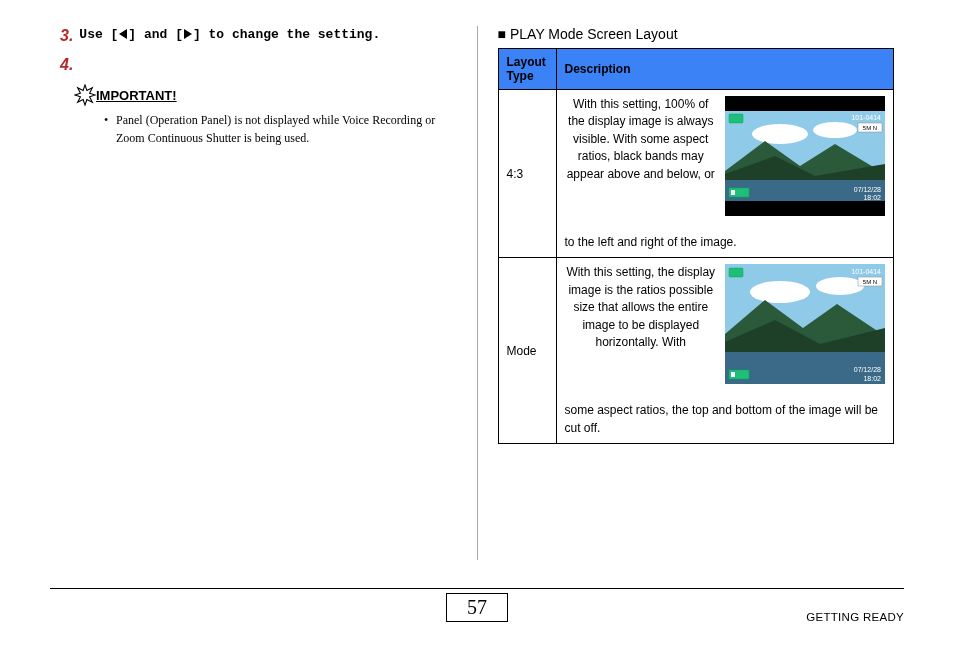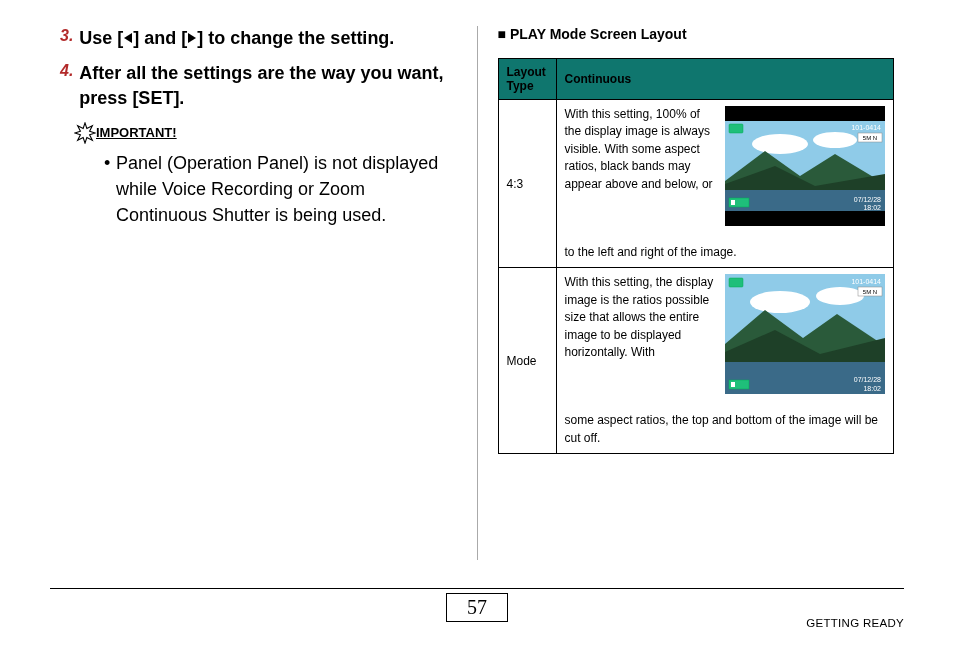"Use [ ] and [" .step-text { font-family: none -> Liberation Mono, monospace; font-size: 18px -> 13px }
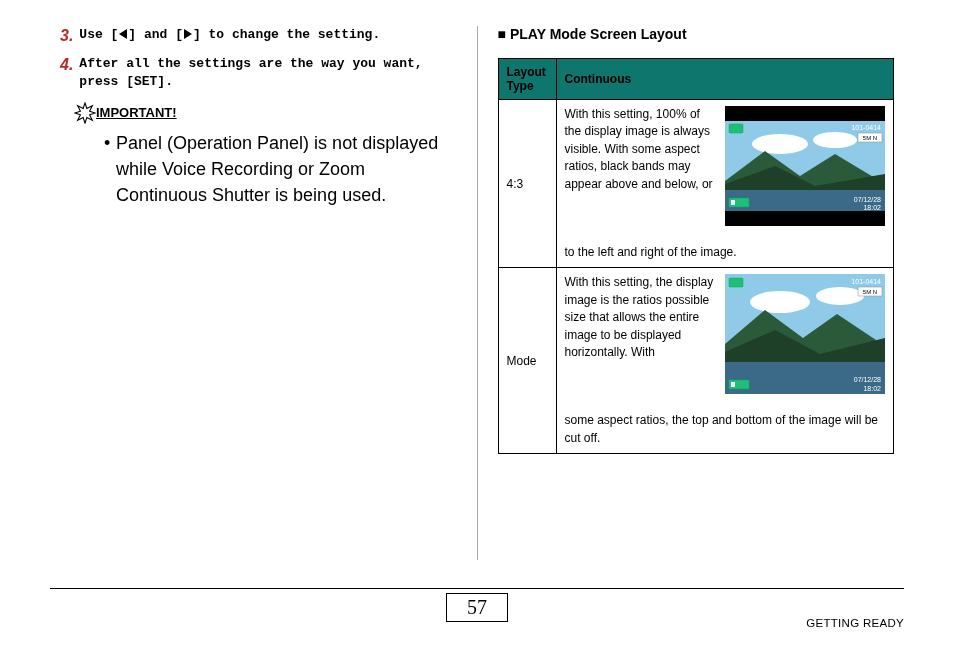"■ PLAY Mode Screen Layout" .section-heading { font-weight: bold -> normal; margin-bottom: 16px -> 6px }
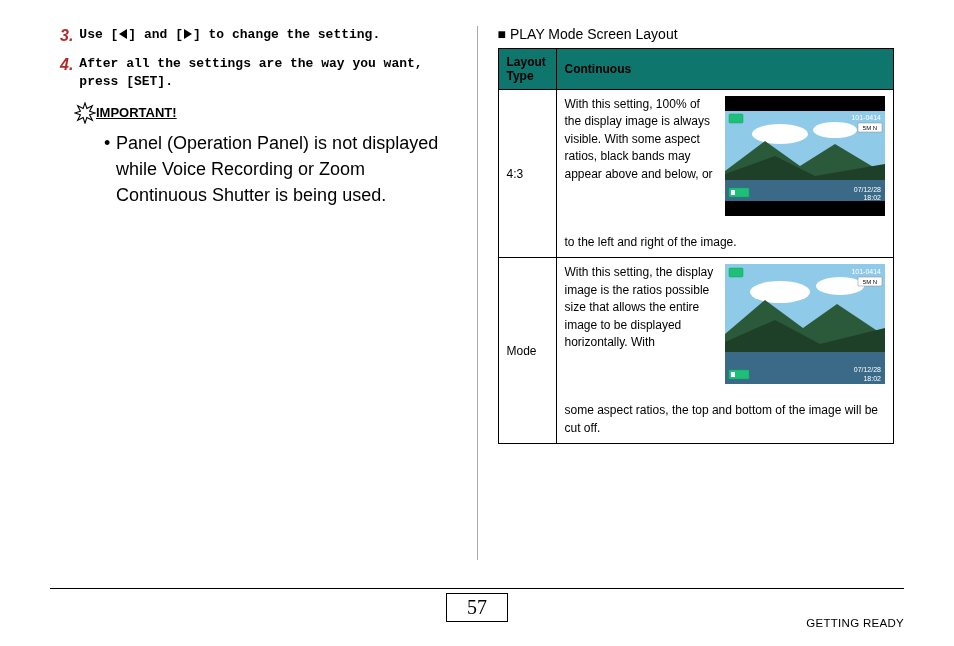"After all the settings are" span.step-text { html: <span>After all the settings are the way you want, press [SET].</span> -> none }
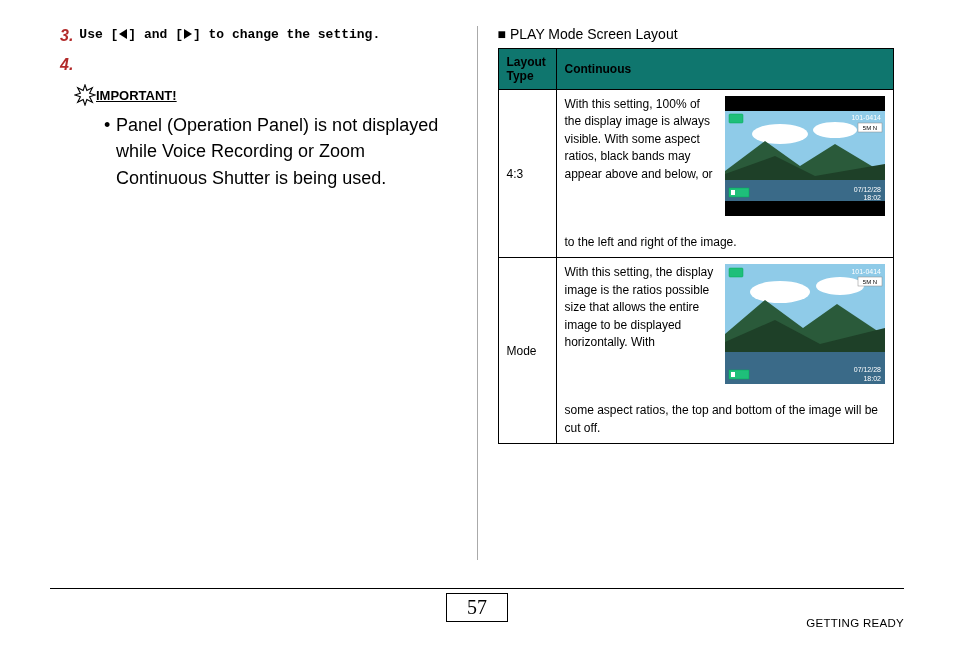"Layout Type" table.layout-table th { background: #0f766e -> #3b82f6 }
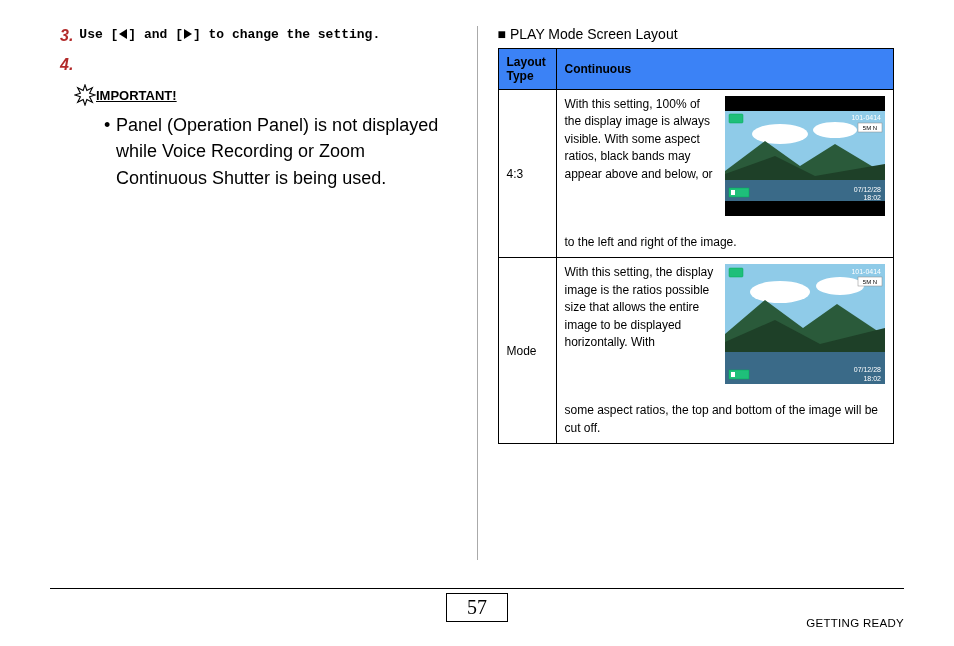"Continuous" th { text: Continuous -> Description }
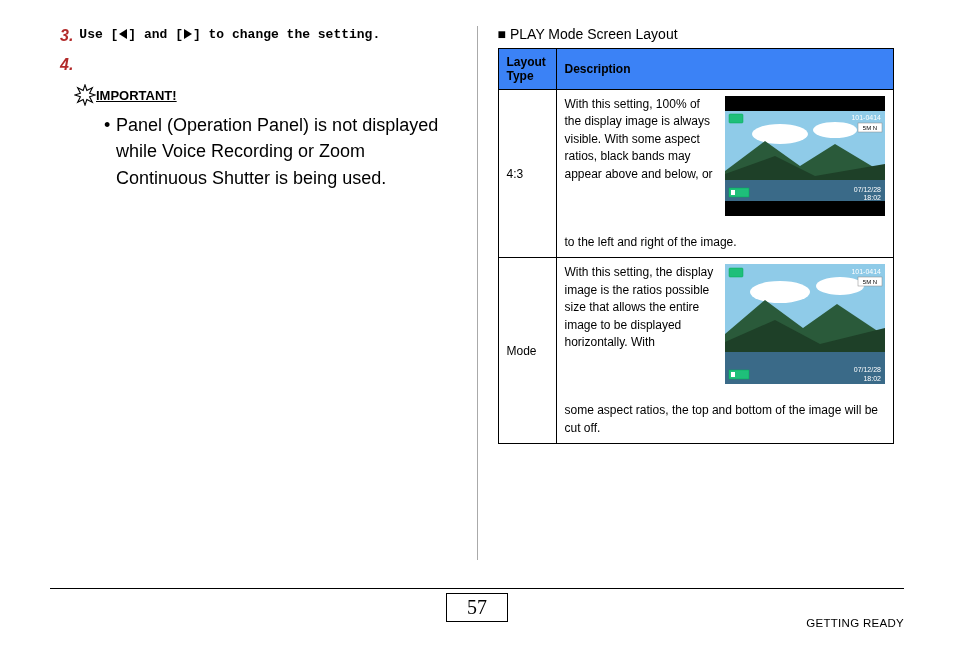"With this setting, 100% of" .desc-row { text-align: none -> center }
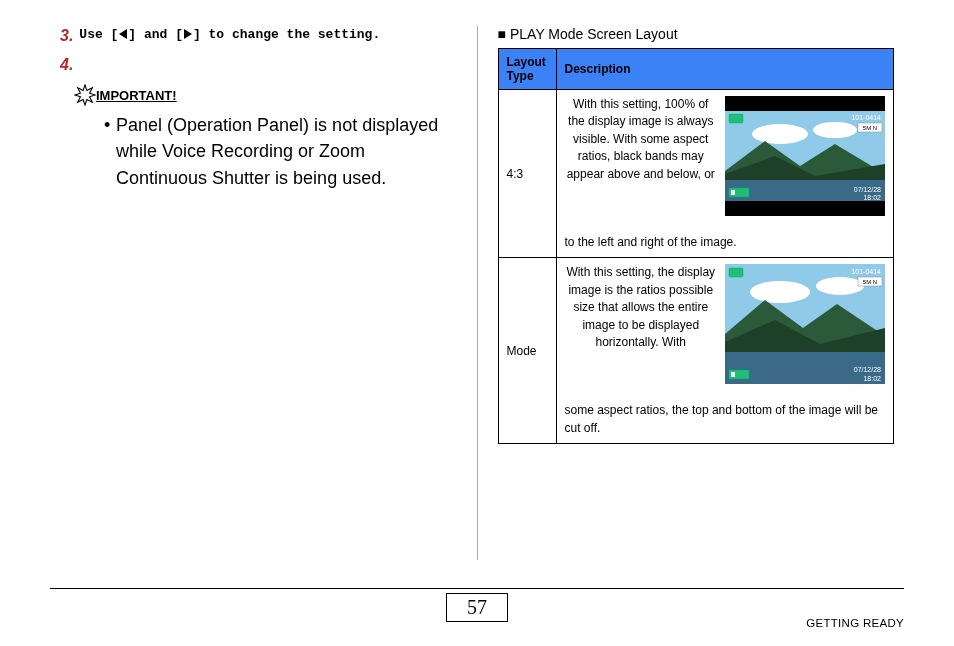"Panel (Operation Panel) is not" .note-bullet { font-family: none -> Liberation Serif, serif; font-size: 18px -> 12px }
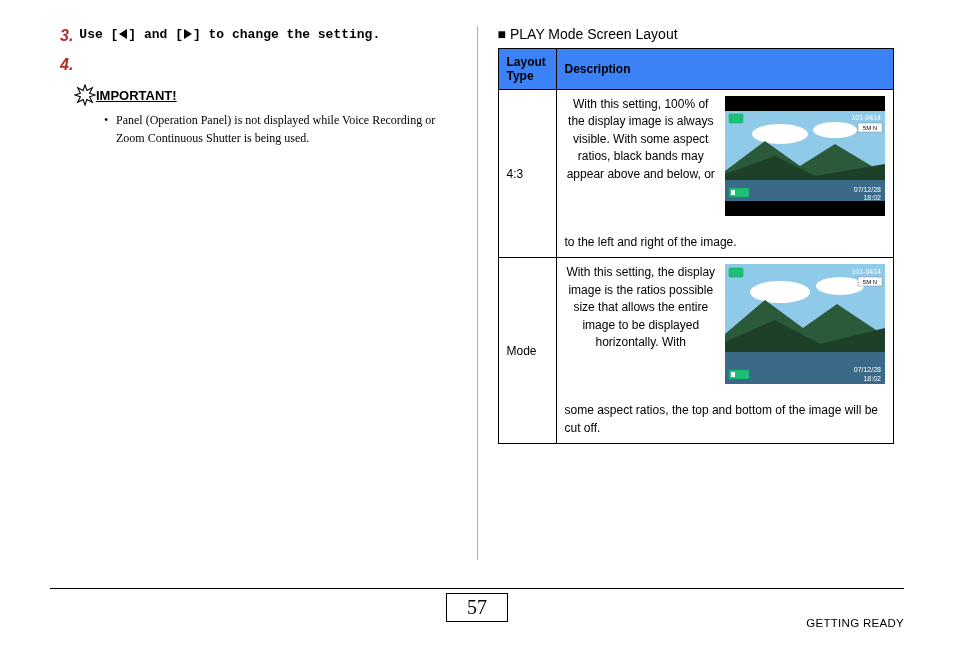"GETTING READY" .footer-label { top: 24px -> 18px }
